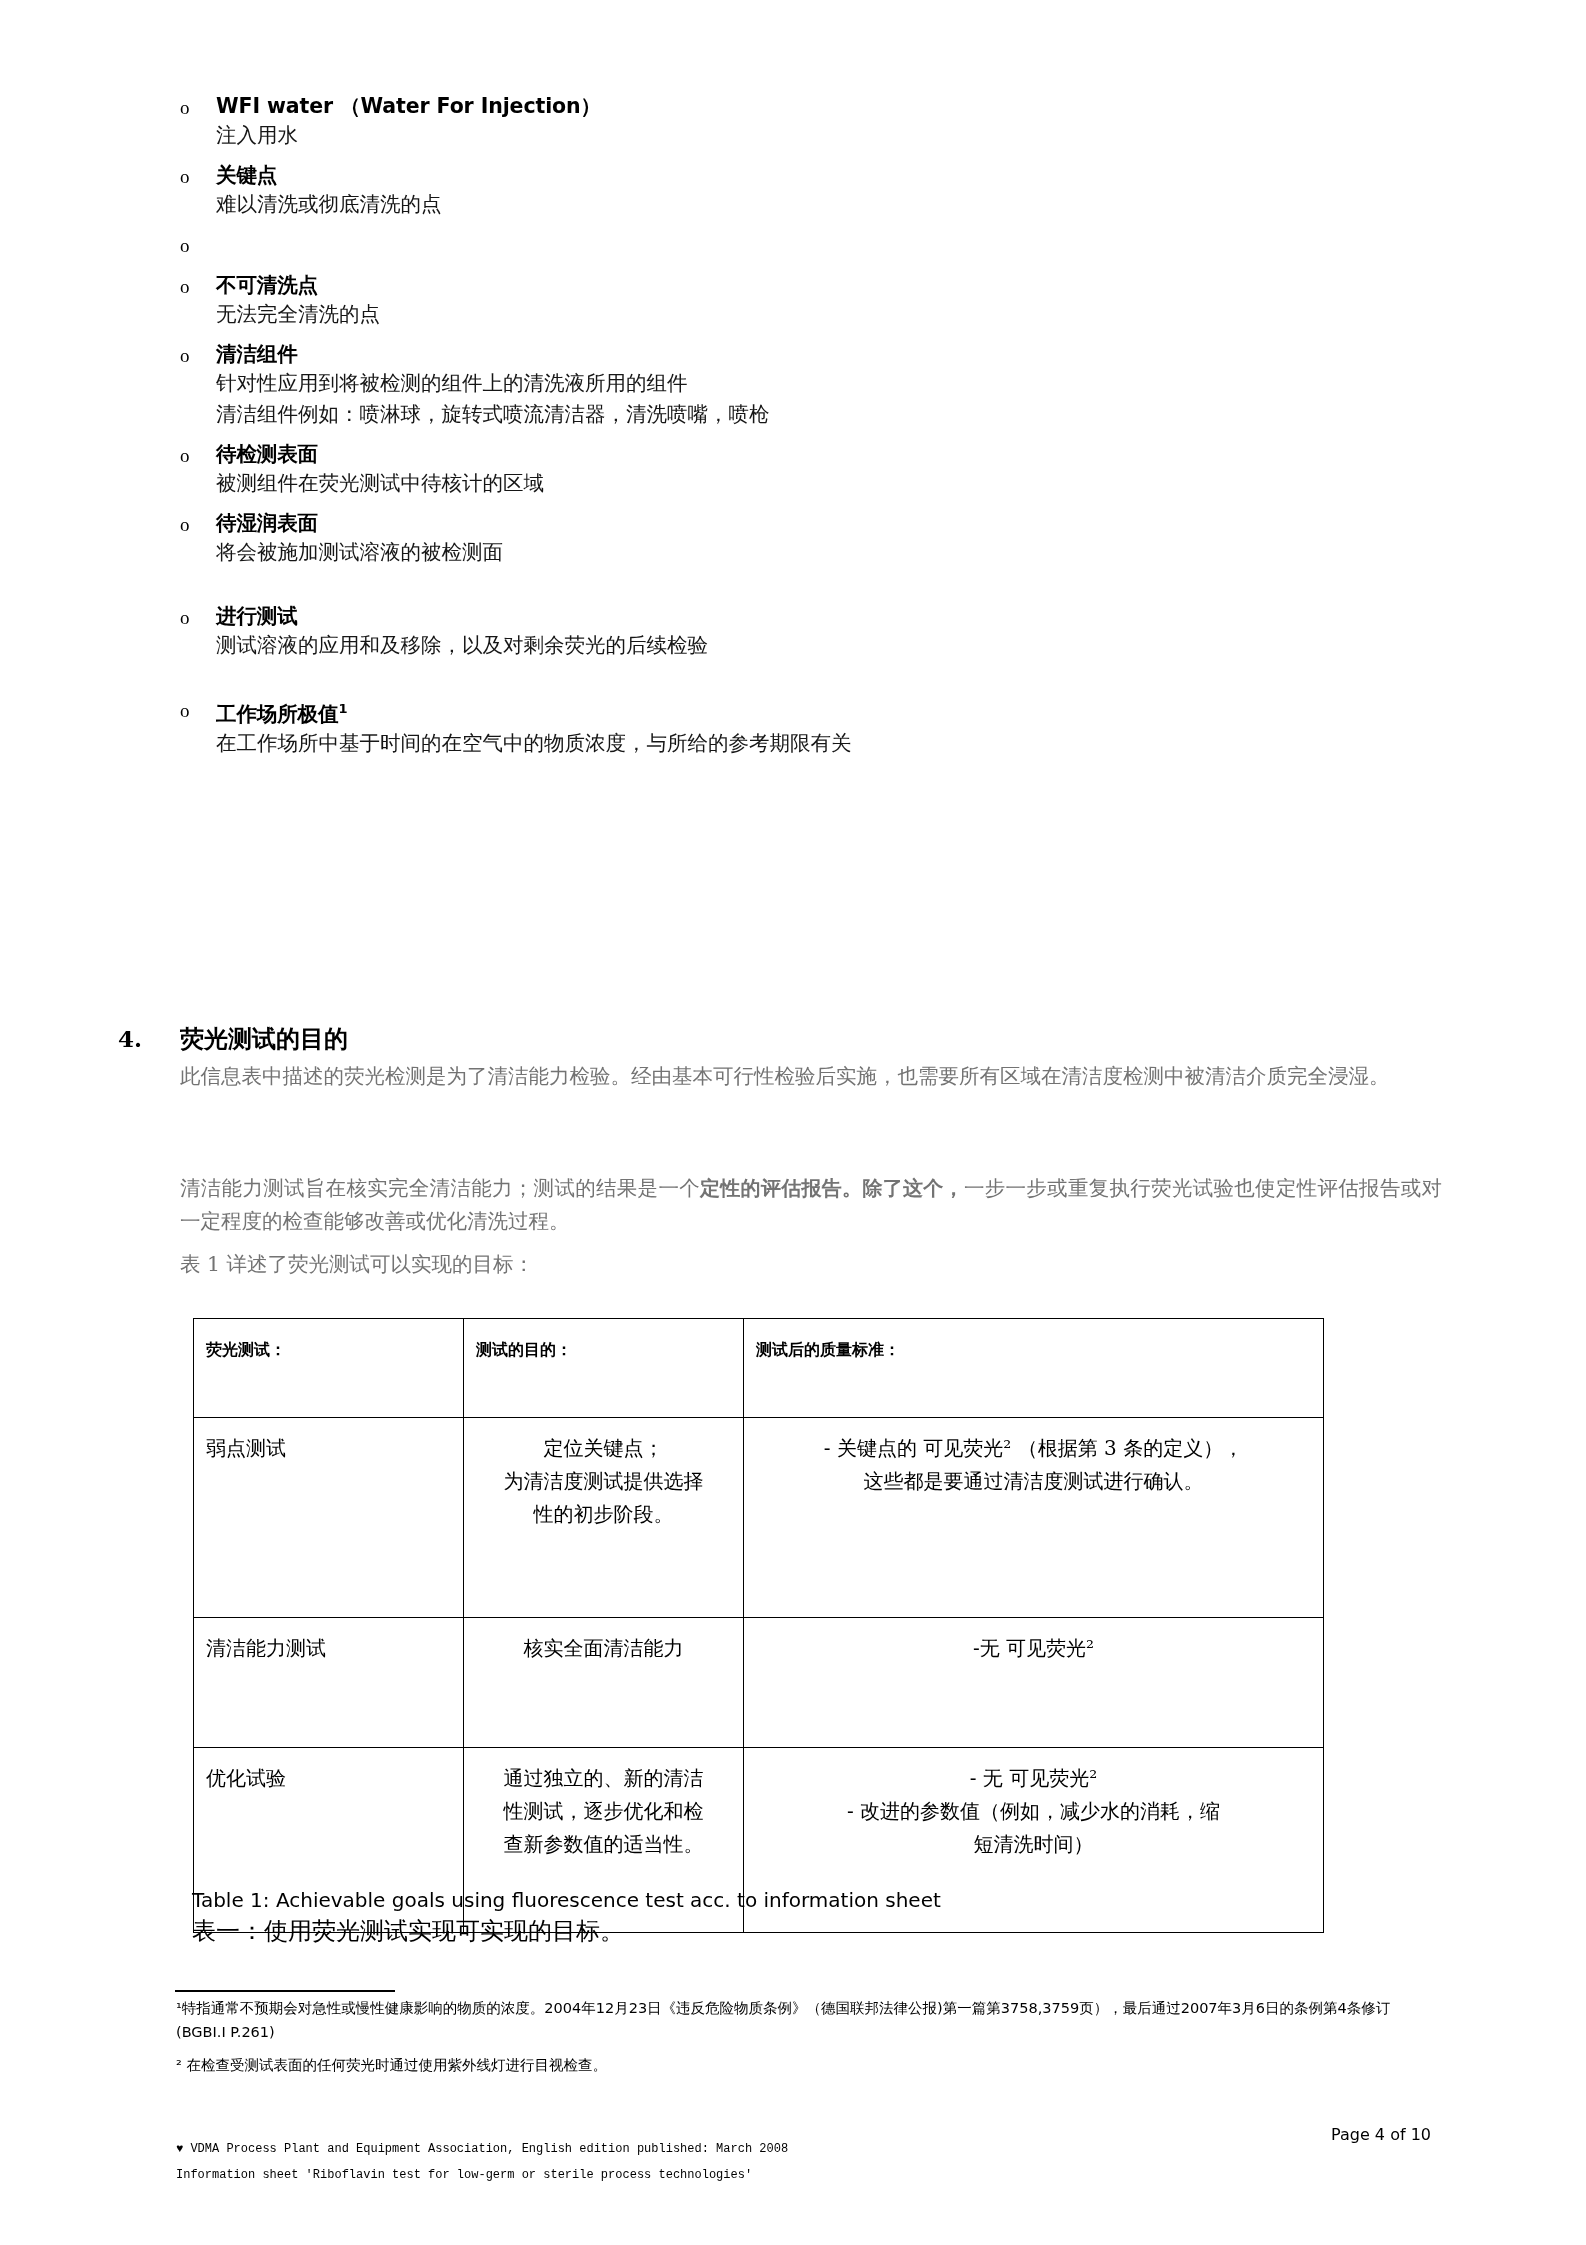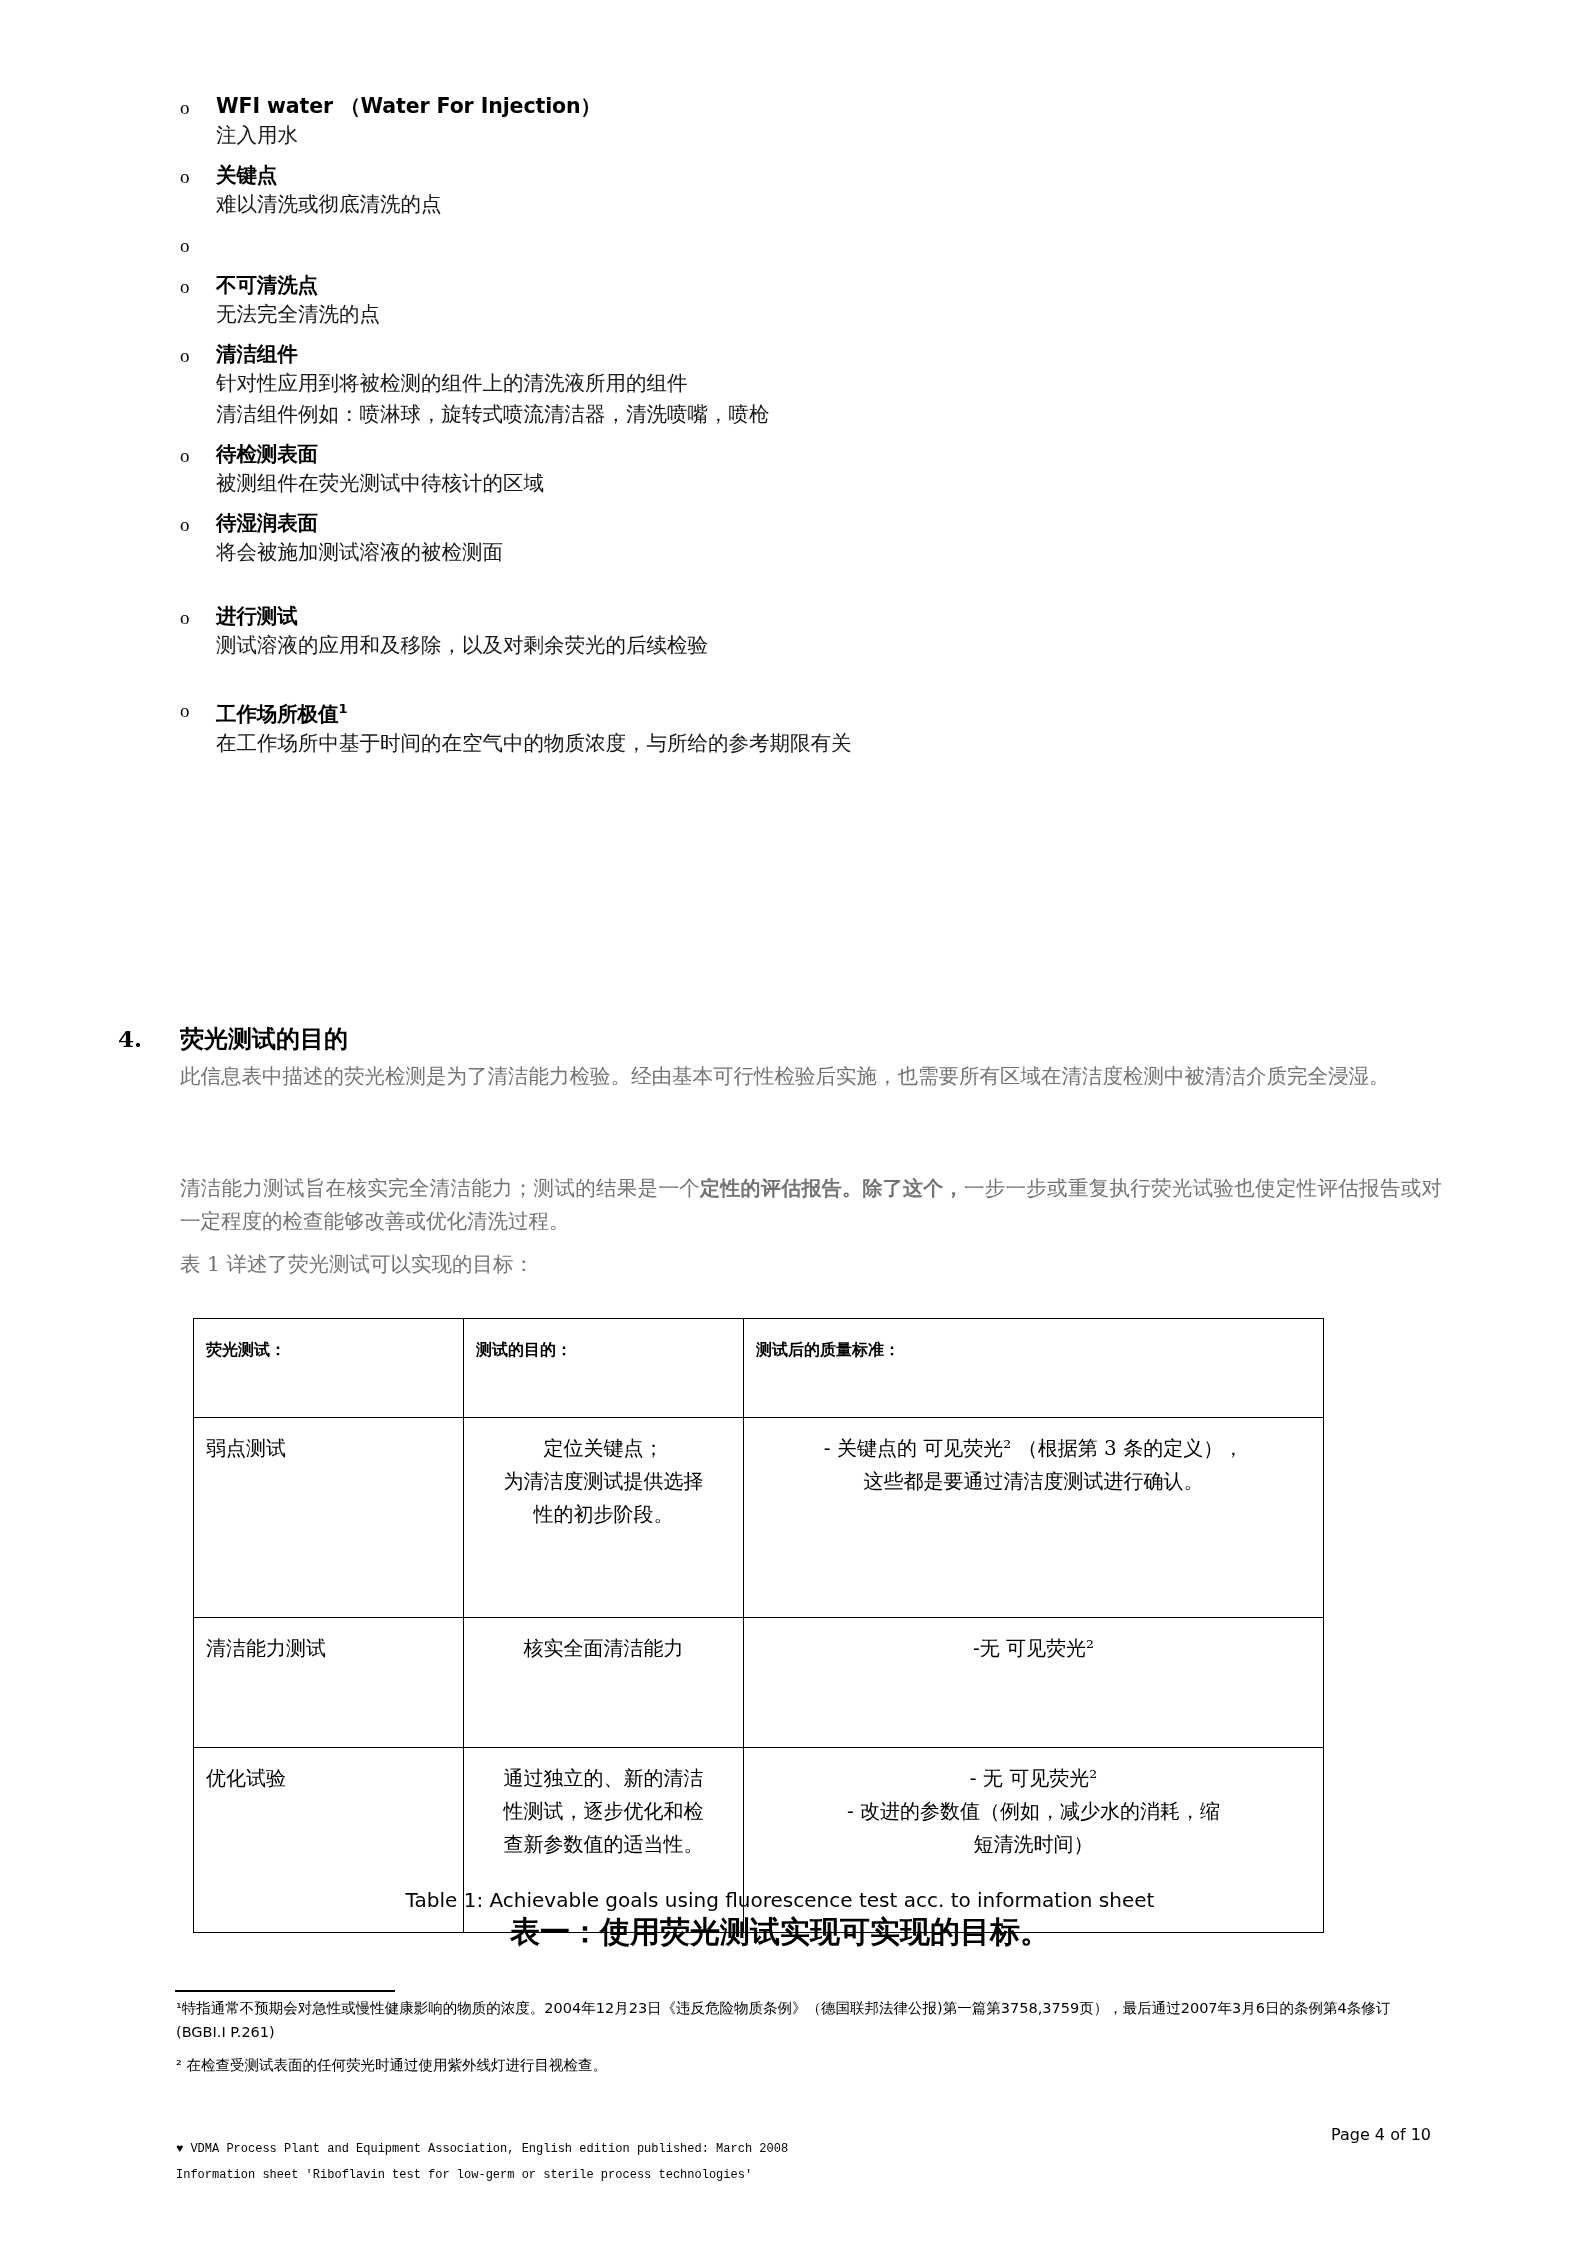"Table 1: Achievable goals using" .caption { left: 180px -> 192px; text-align: center -> none }
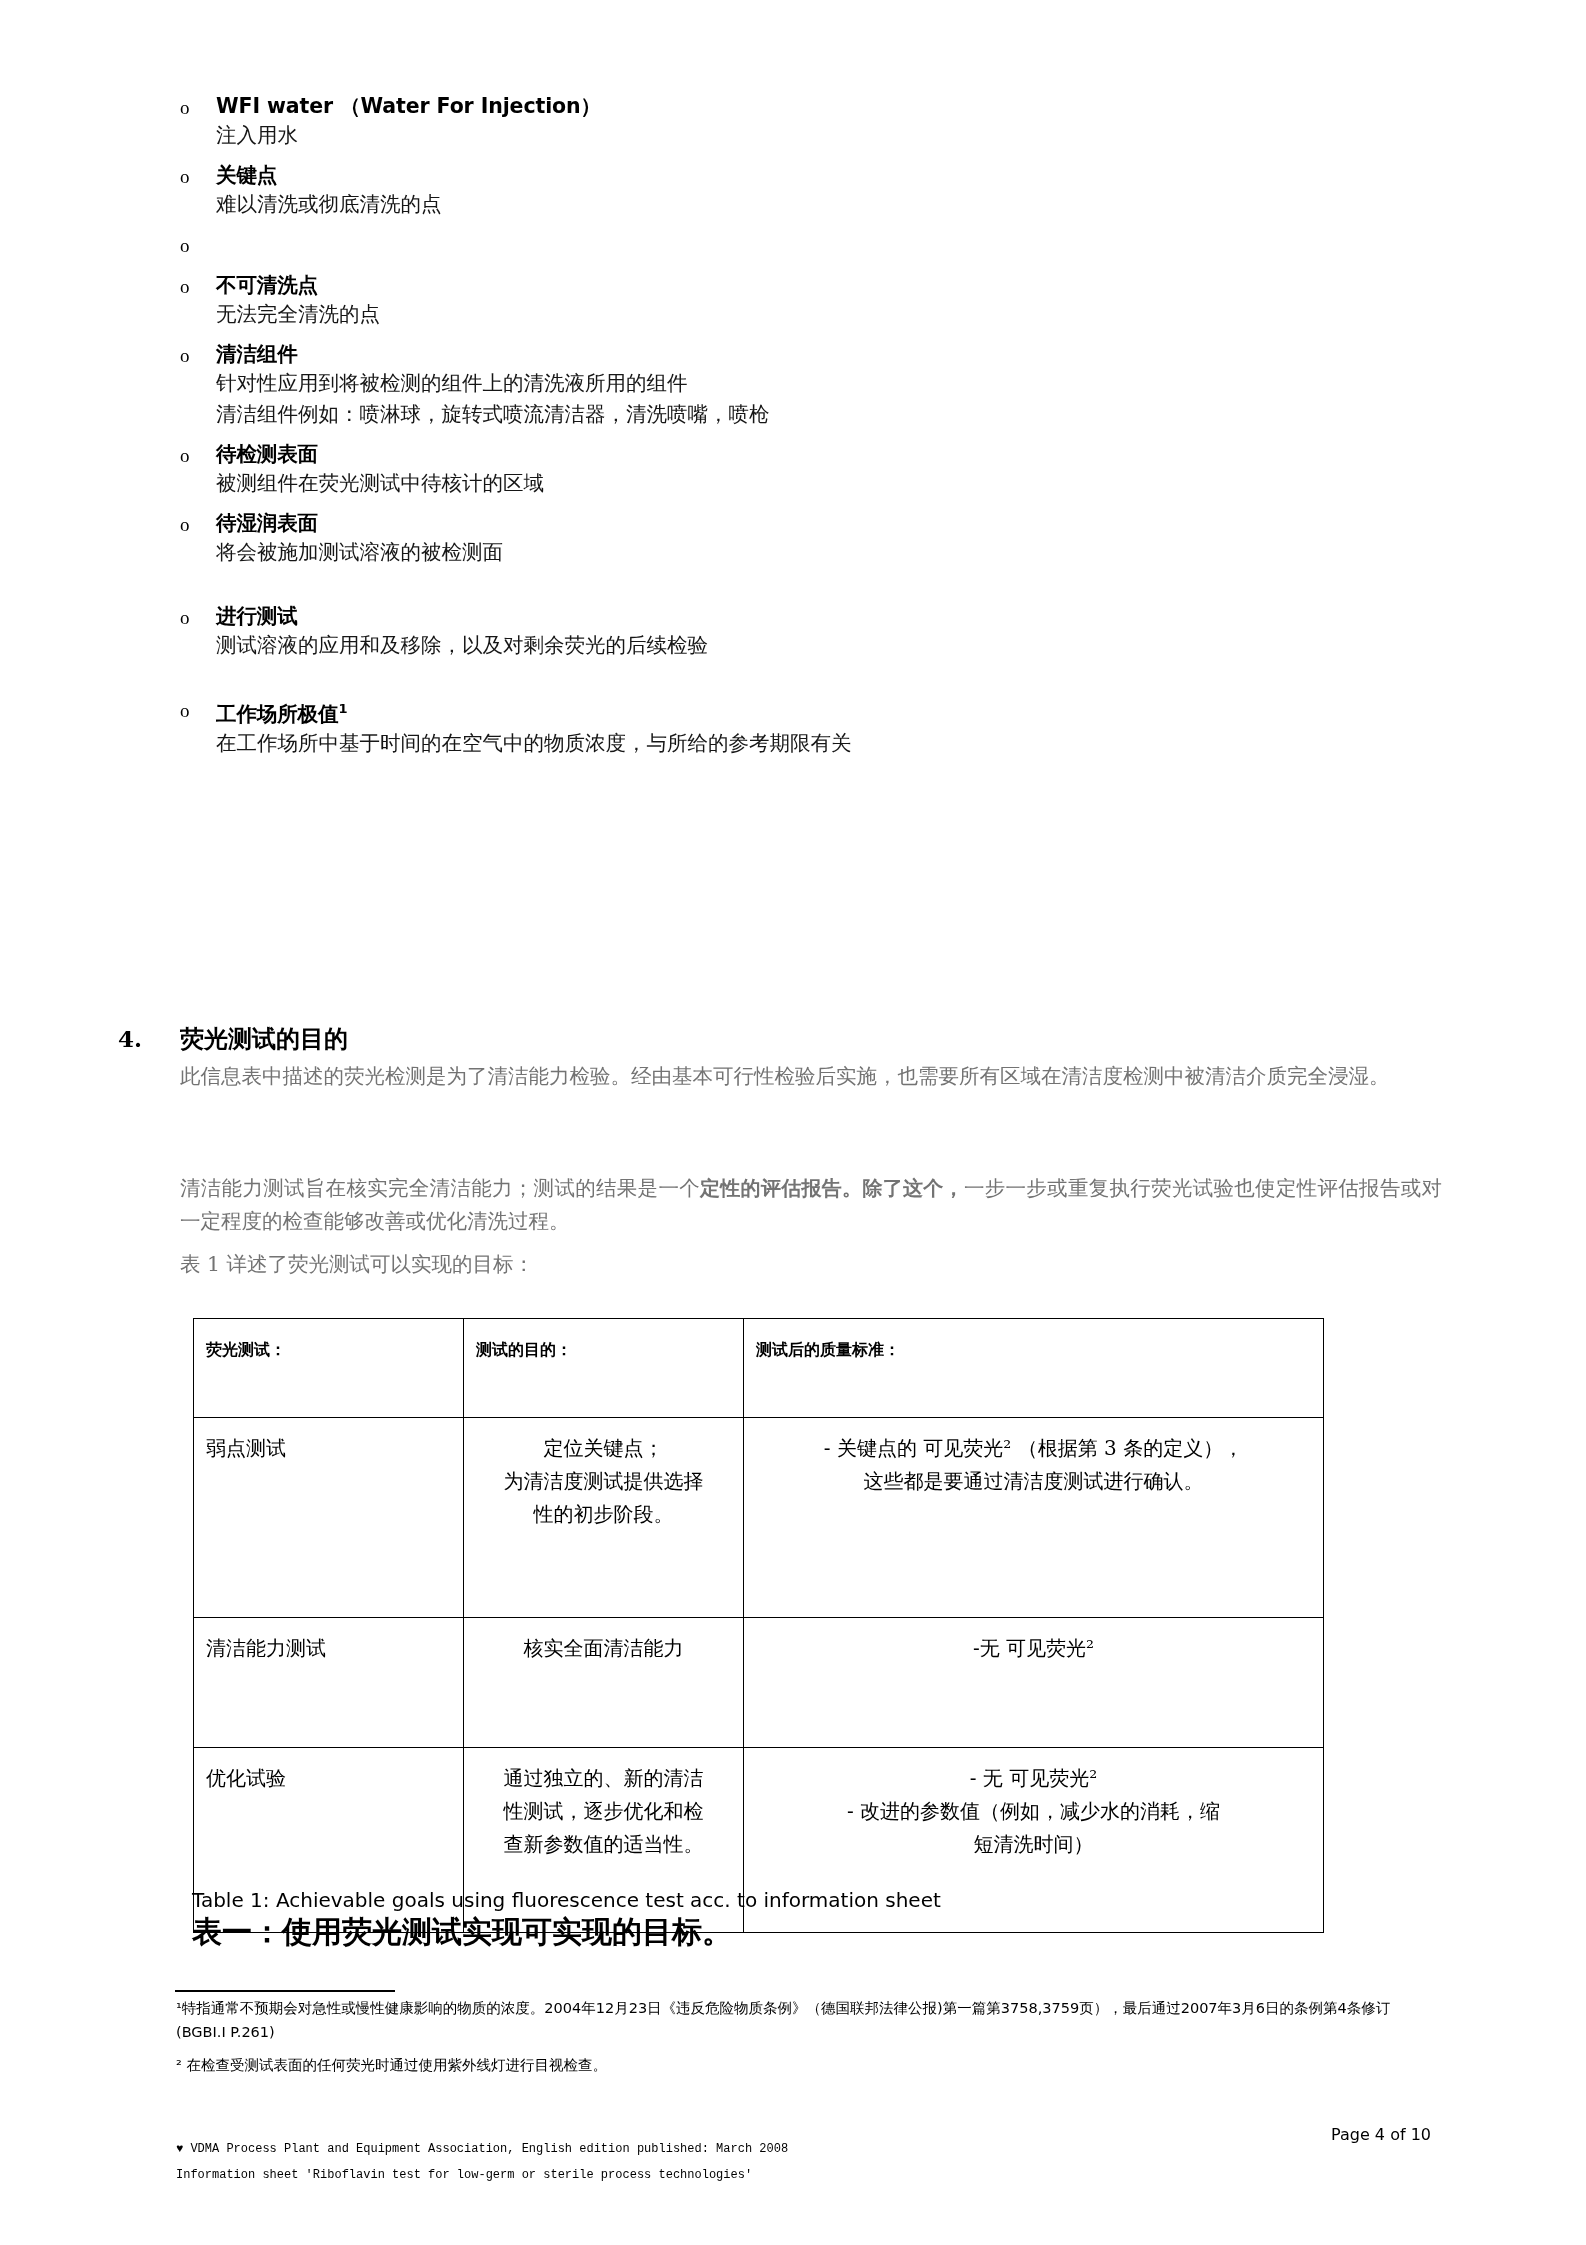"表一：使用荧光测试实现可实现的目标。" .caption-zh { font-size: 30px -> 24px; font-weight: bold -> none }
